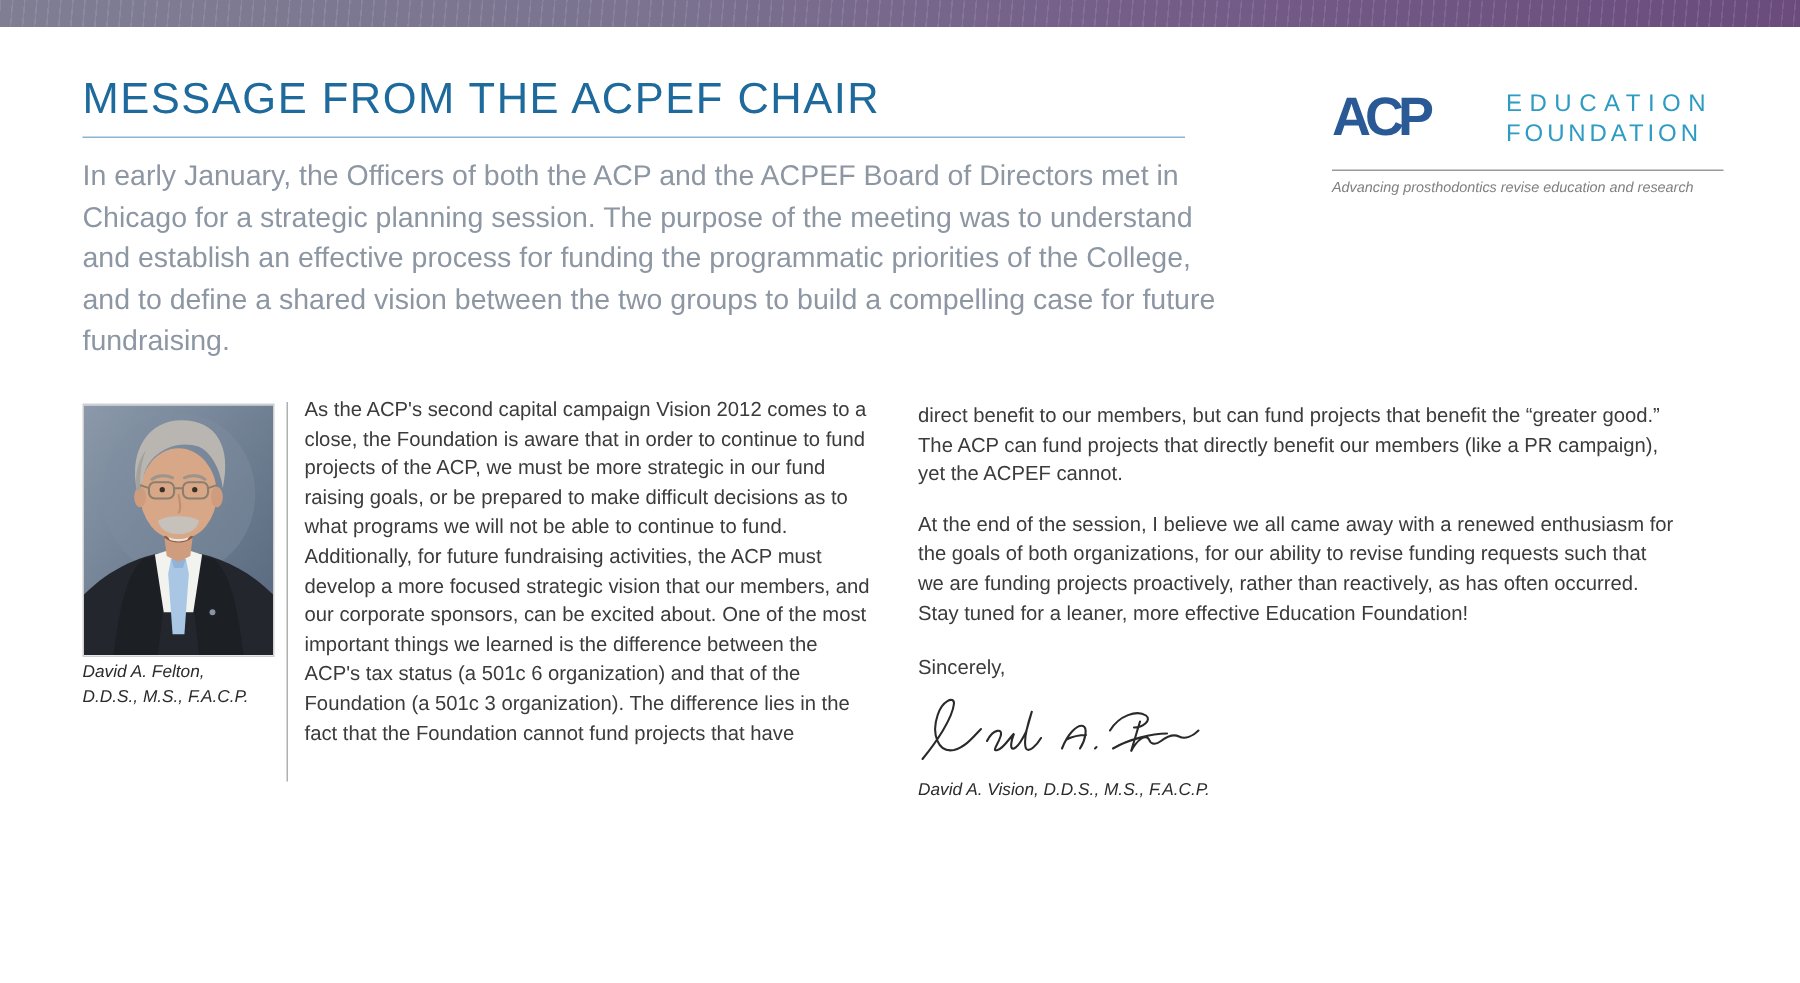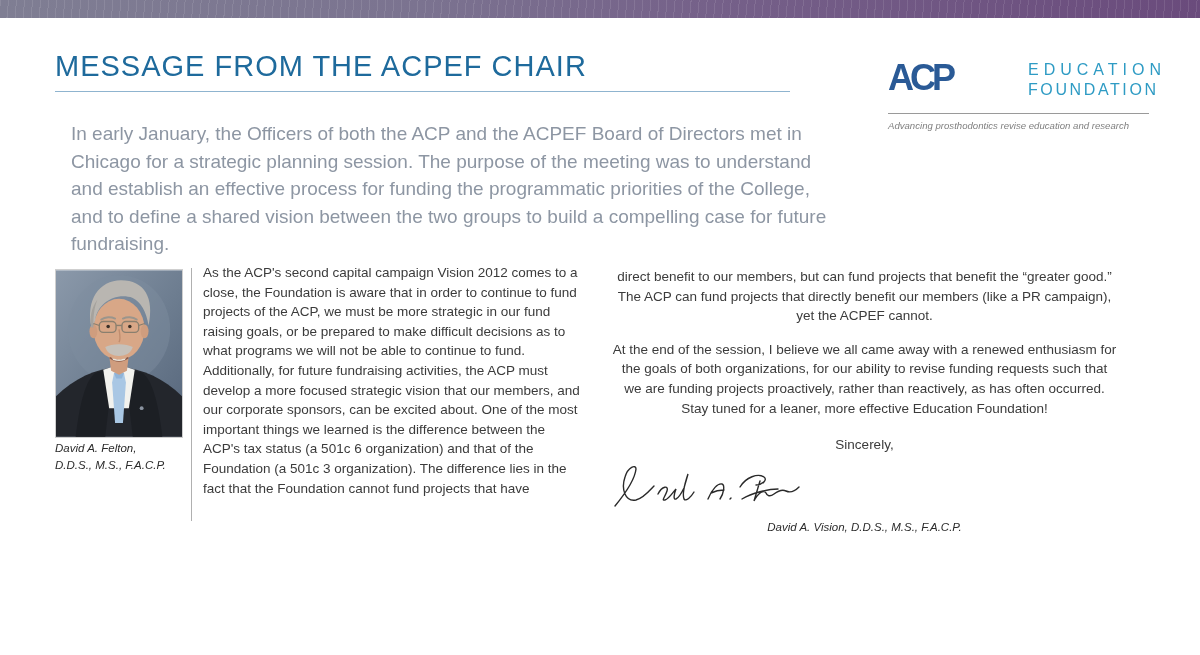"EDUCATION" .logo-org { margin-left: 24px -> none }
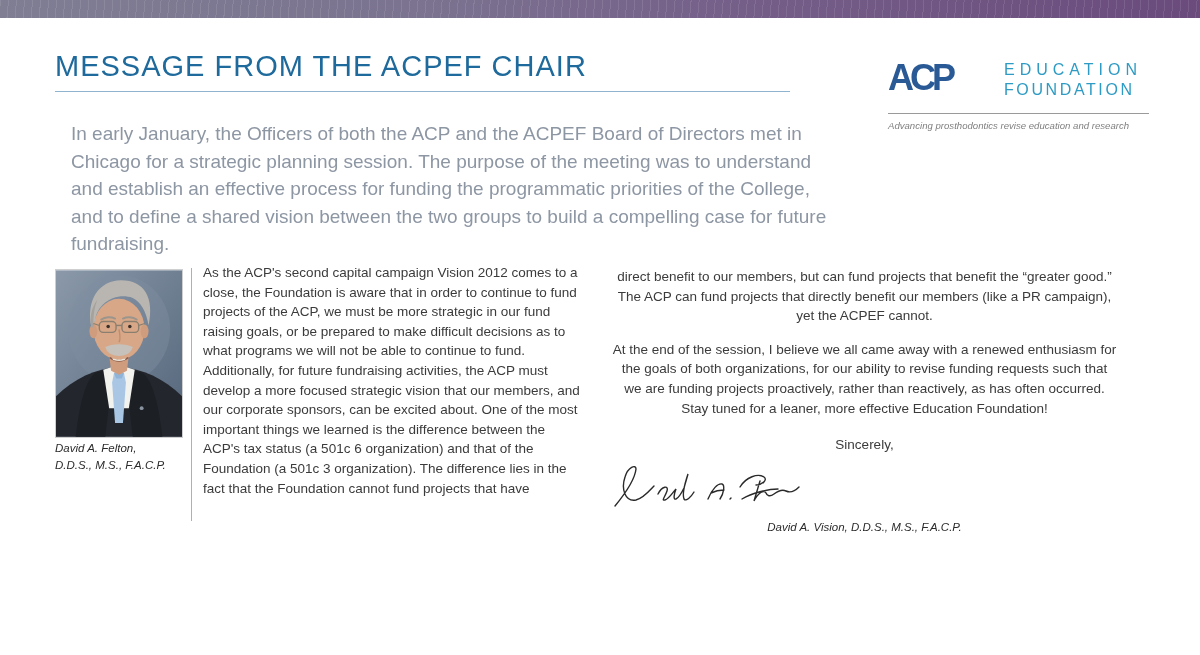"In early January, the Officers" .intro { margin: 16px -> 0 }
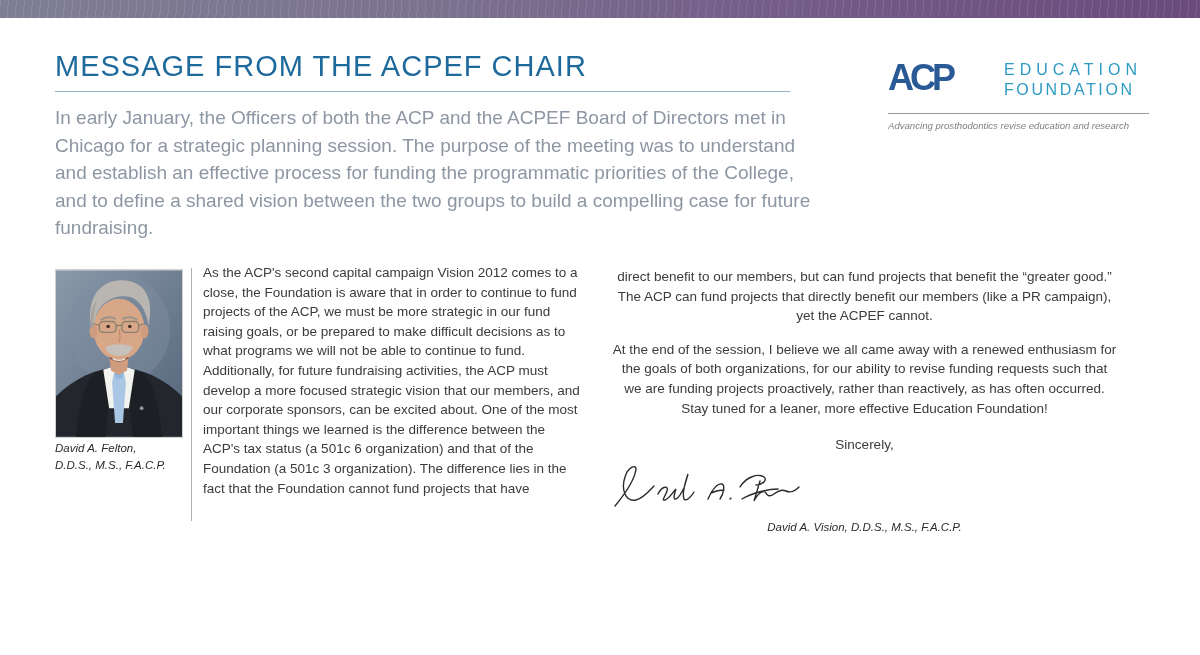"direct benefit to our members," .col2 p { text-align: center -> none }
